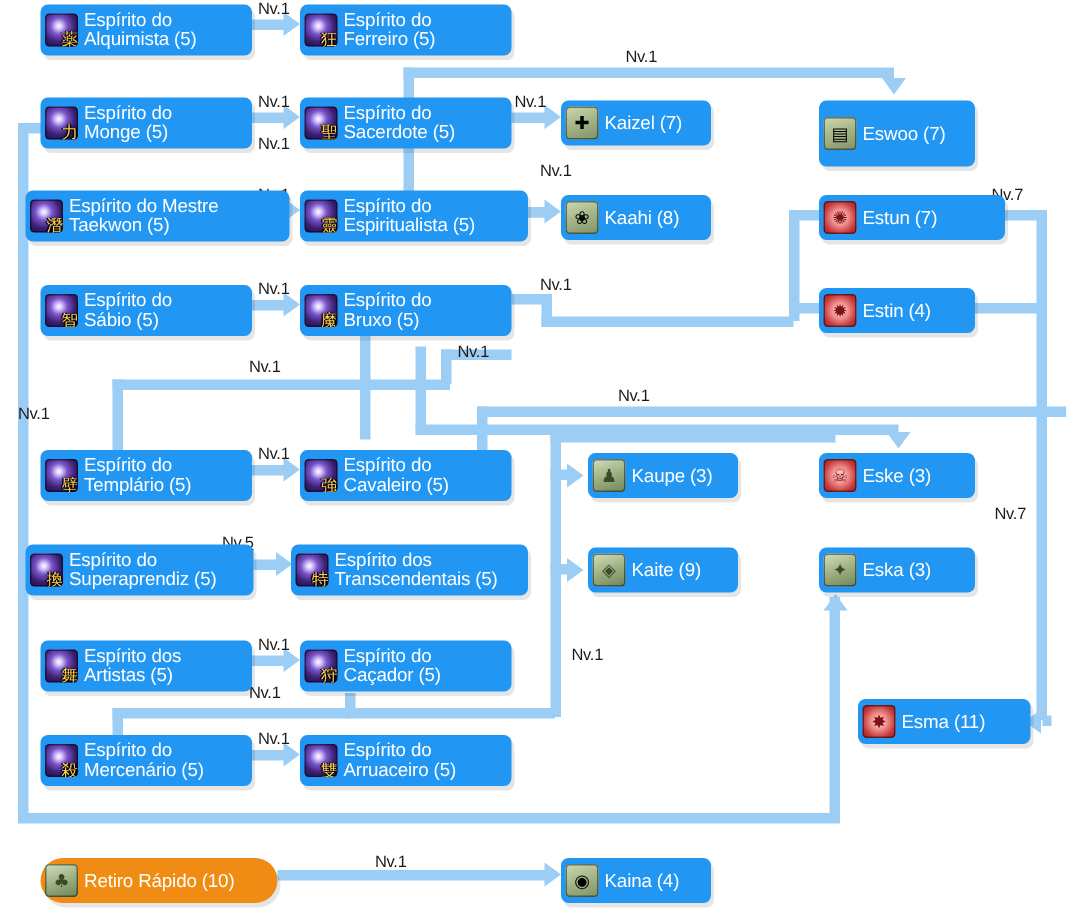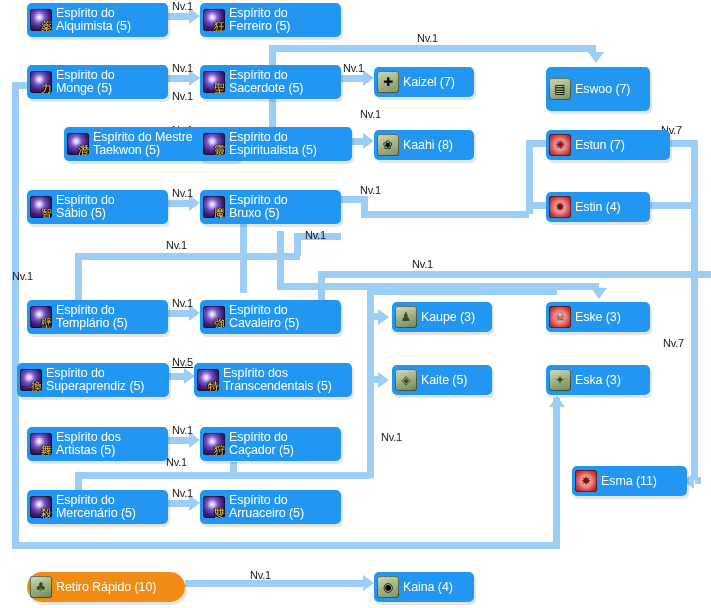"Espírito do Mestre" div.node { margin-left: 47px -> none }
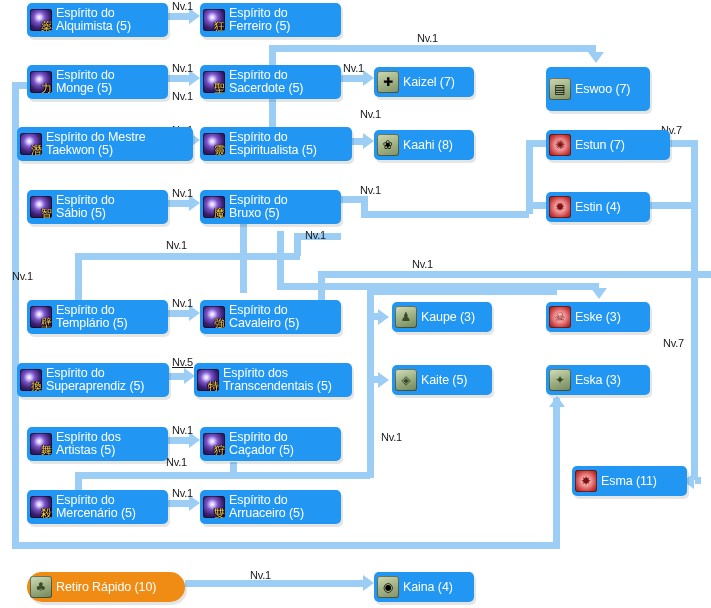"Nv.5" span.lvl { left: 172px -> 148px }
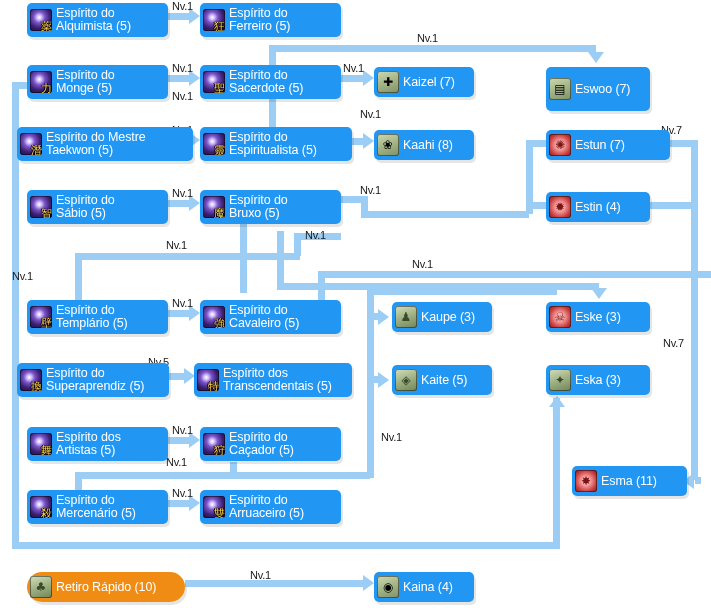"Kaite (5)" span.lbl { text: 5 -> 9 }
